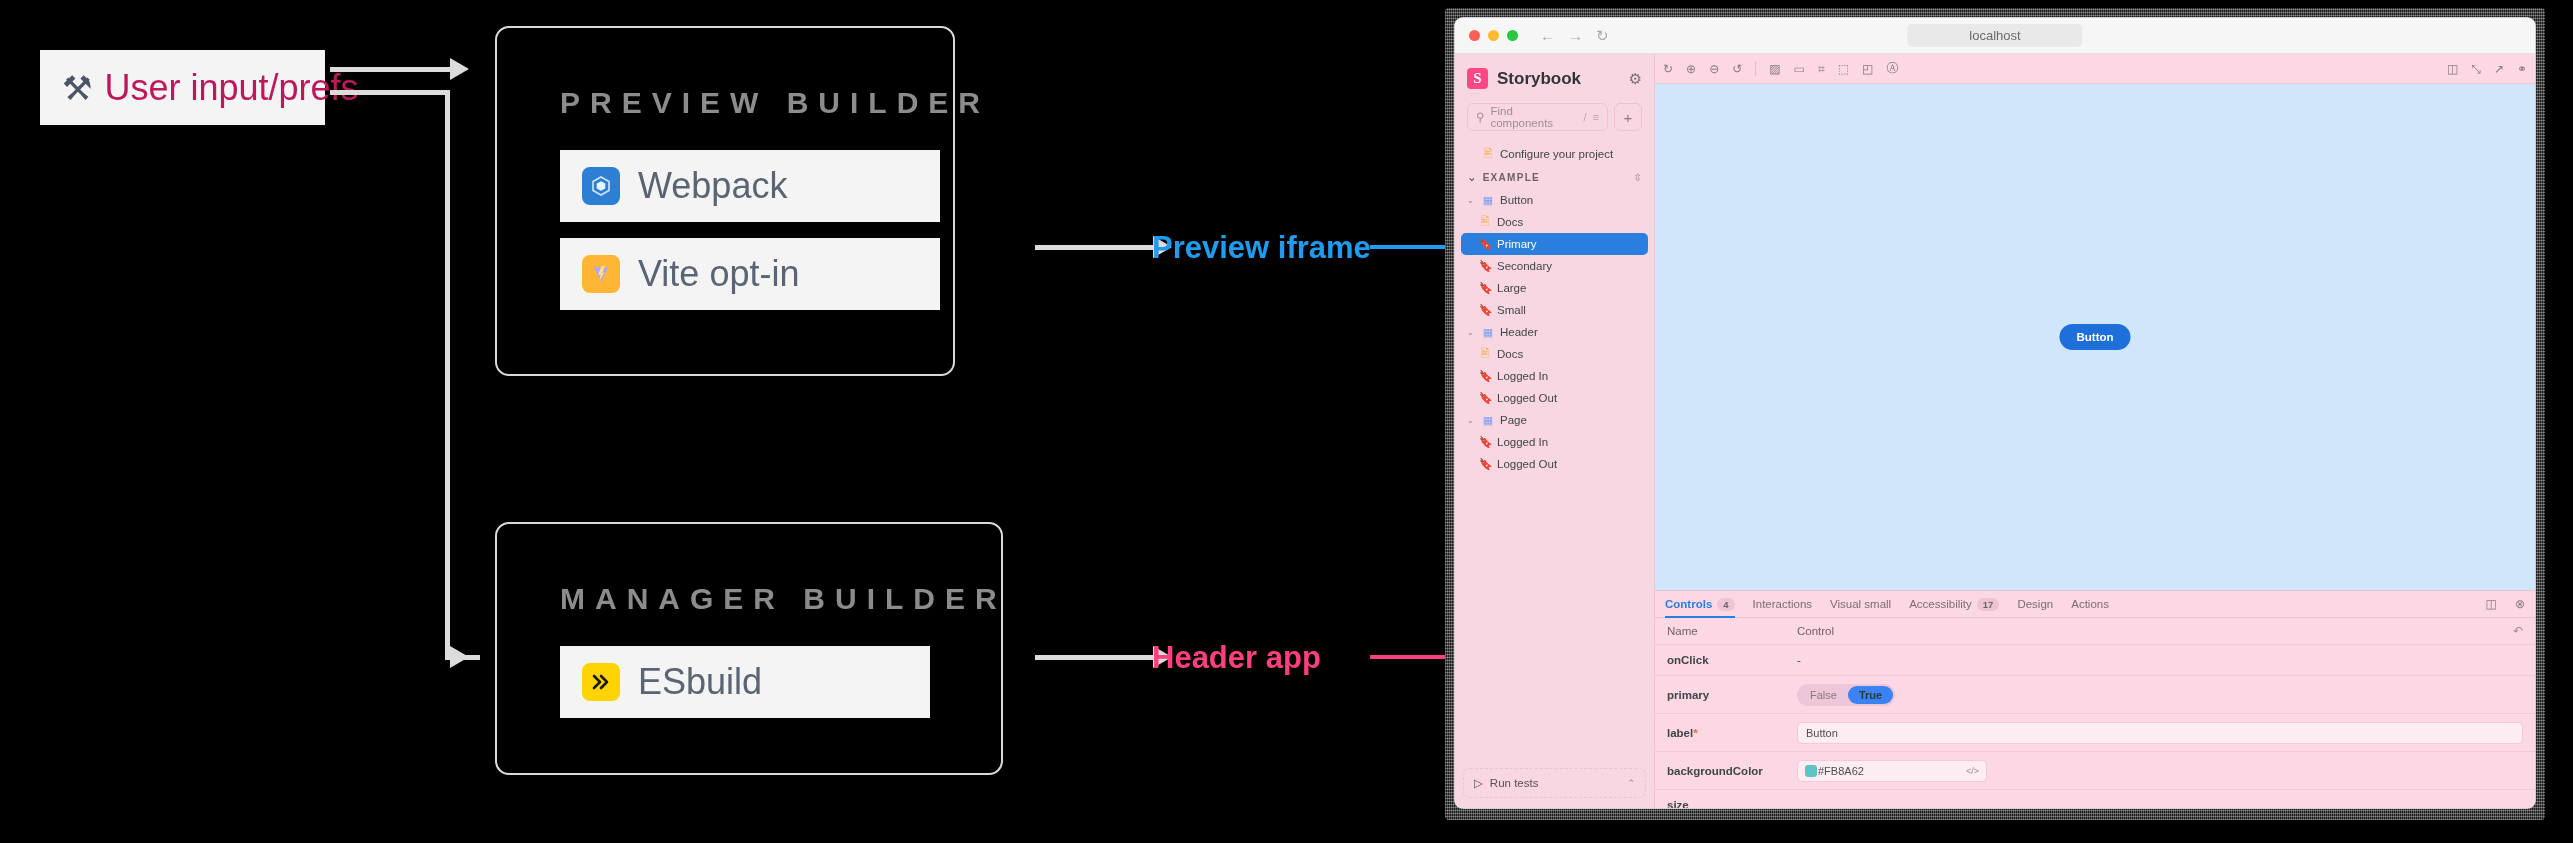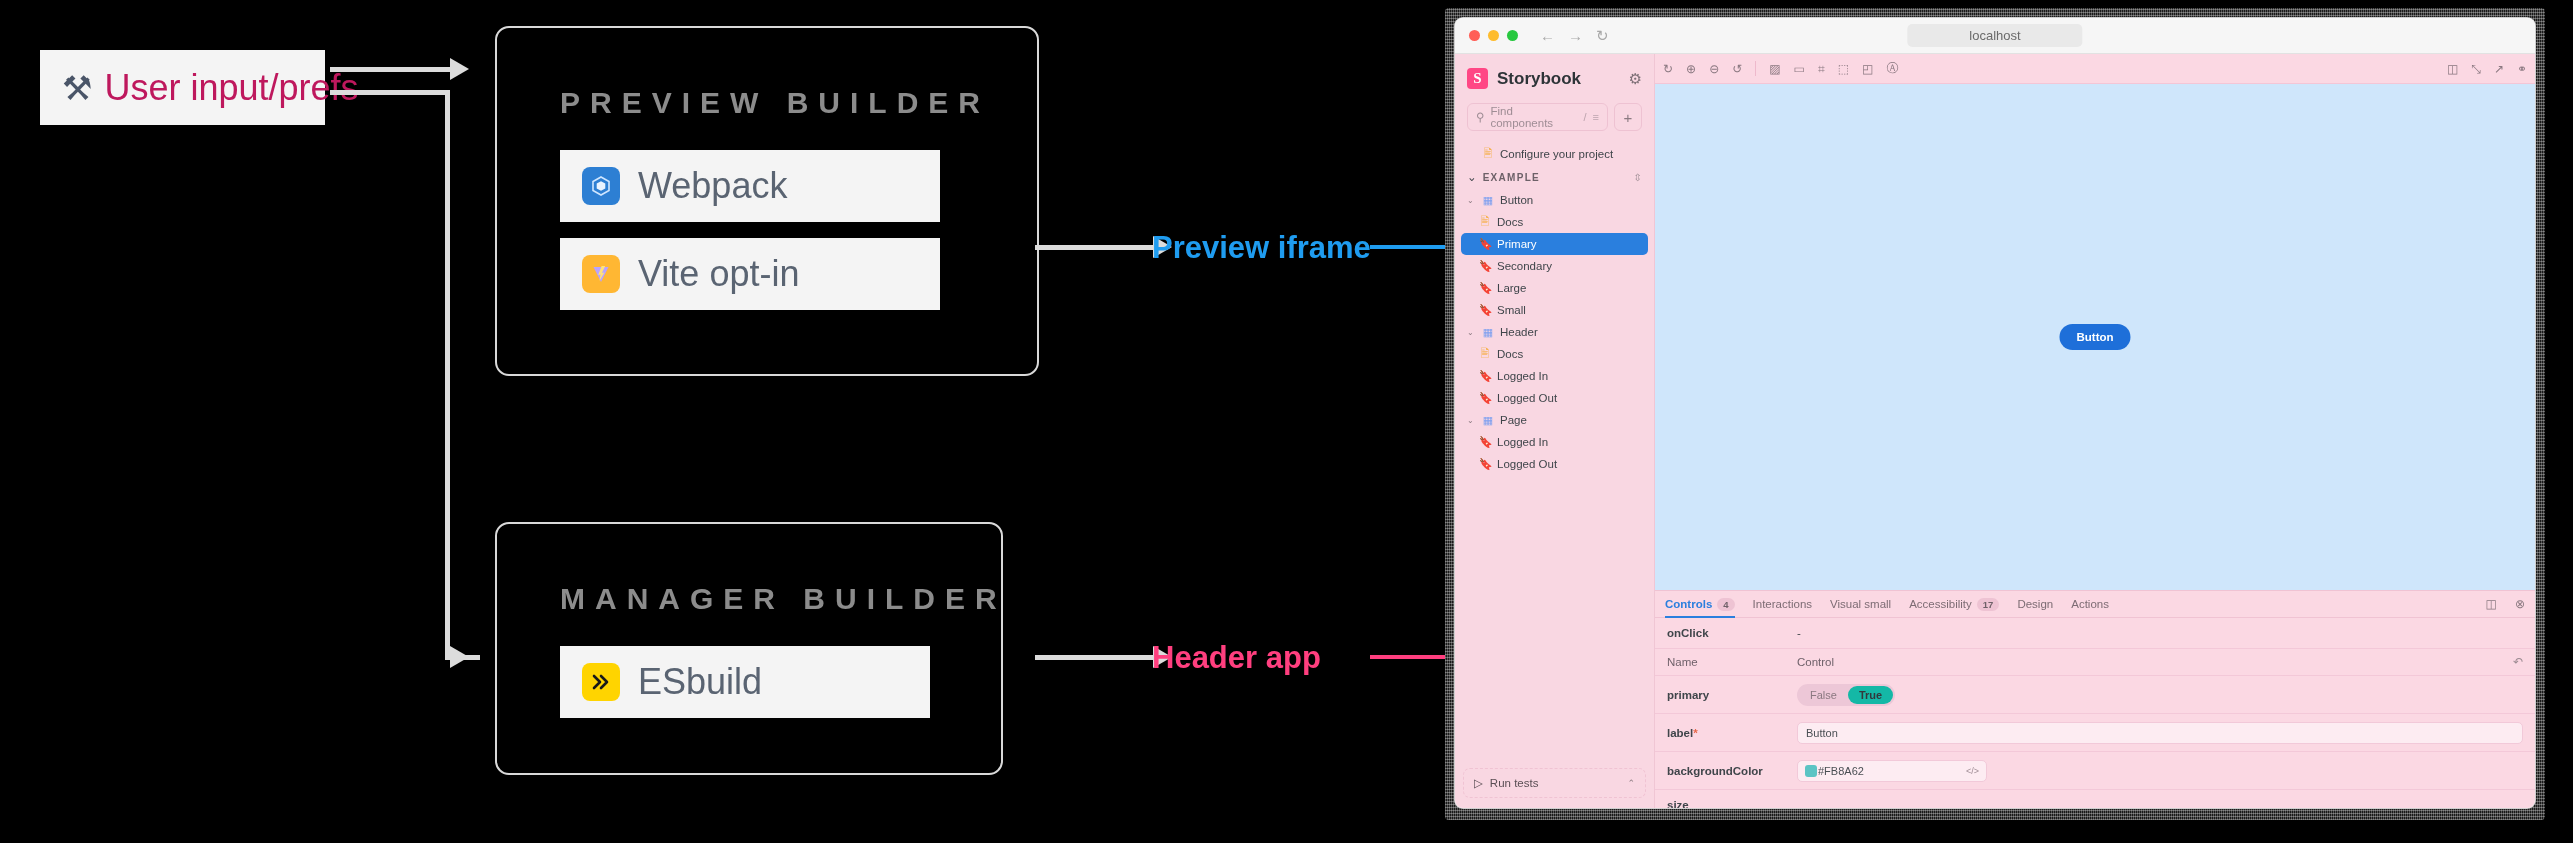"PREVIEW BUILDER" div.bigbox { width: 544px -> 460px }
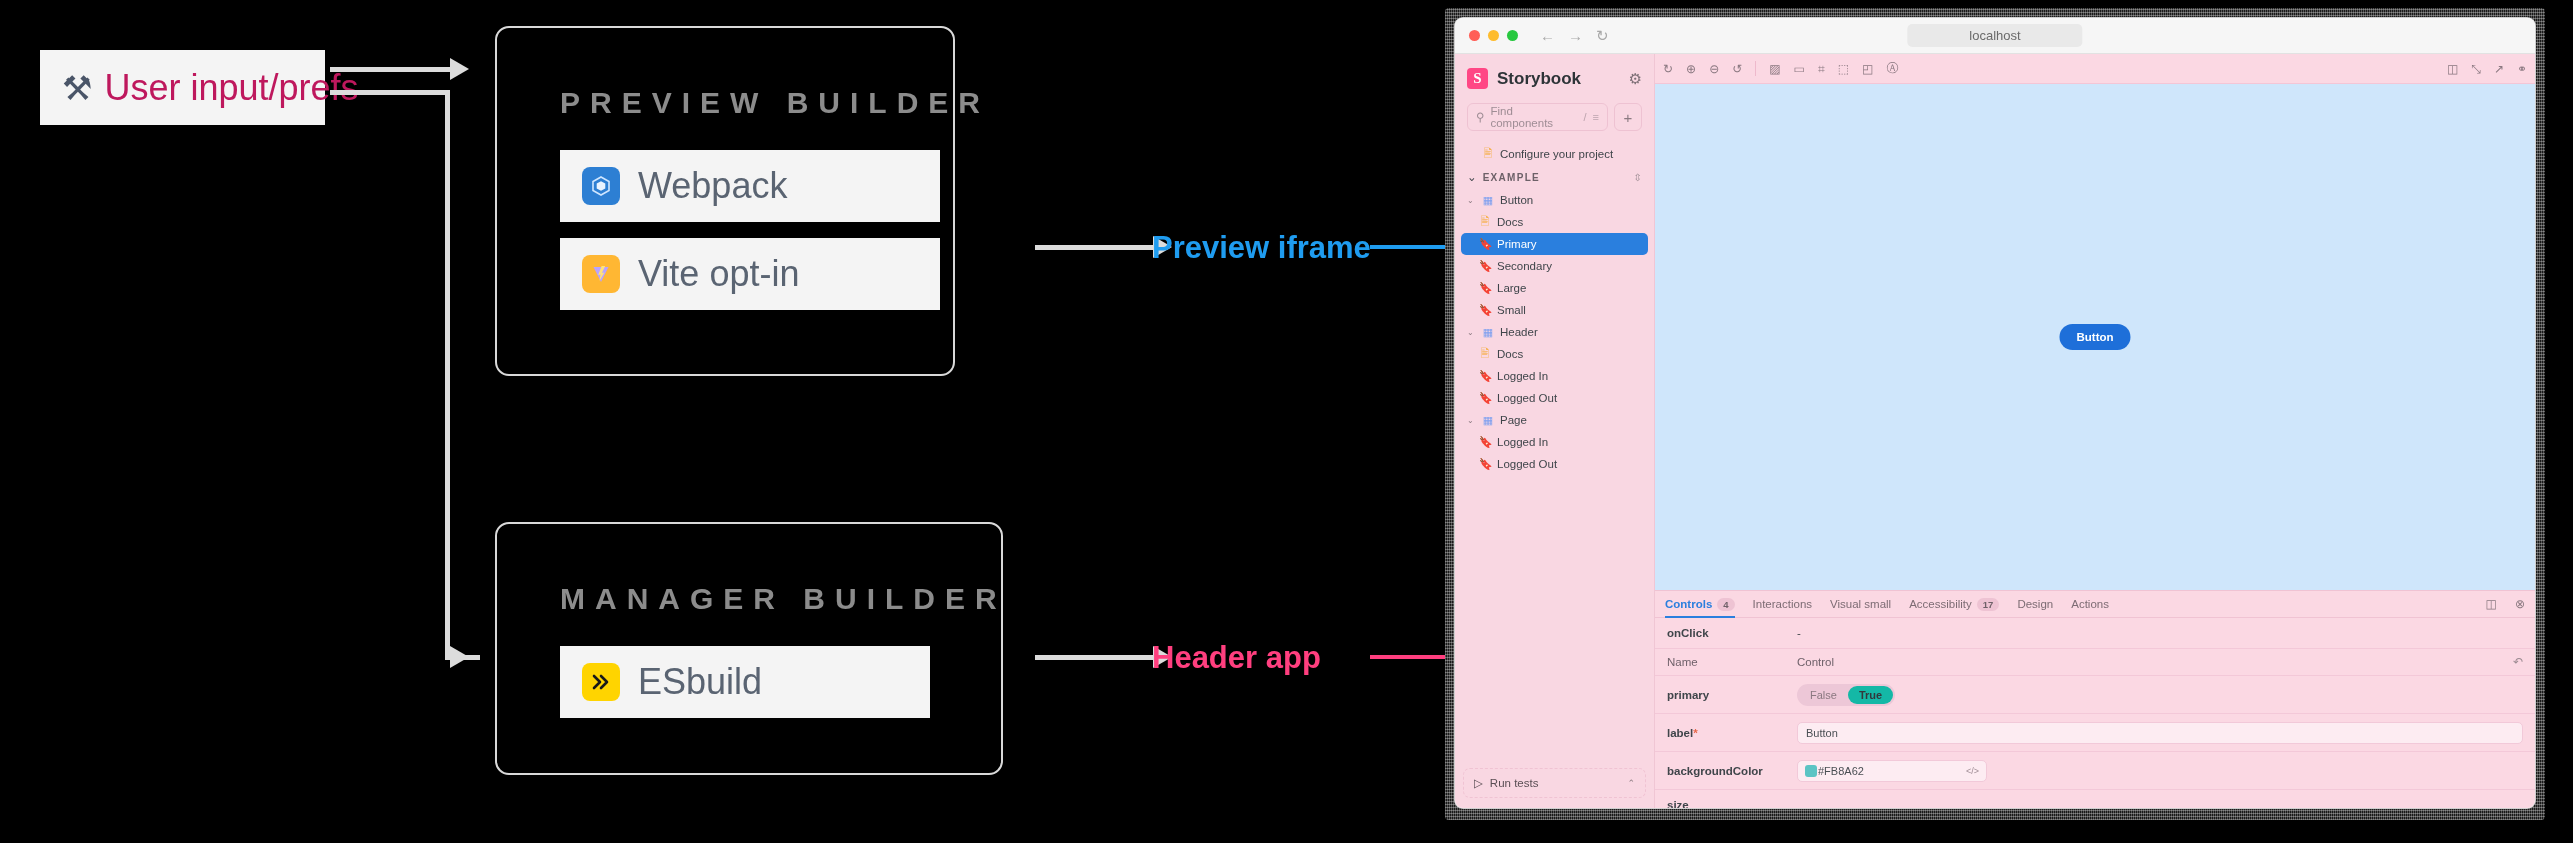"onClick" div.prow { order: before "Name" -> after "Name" }
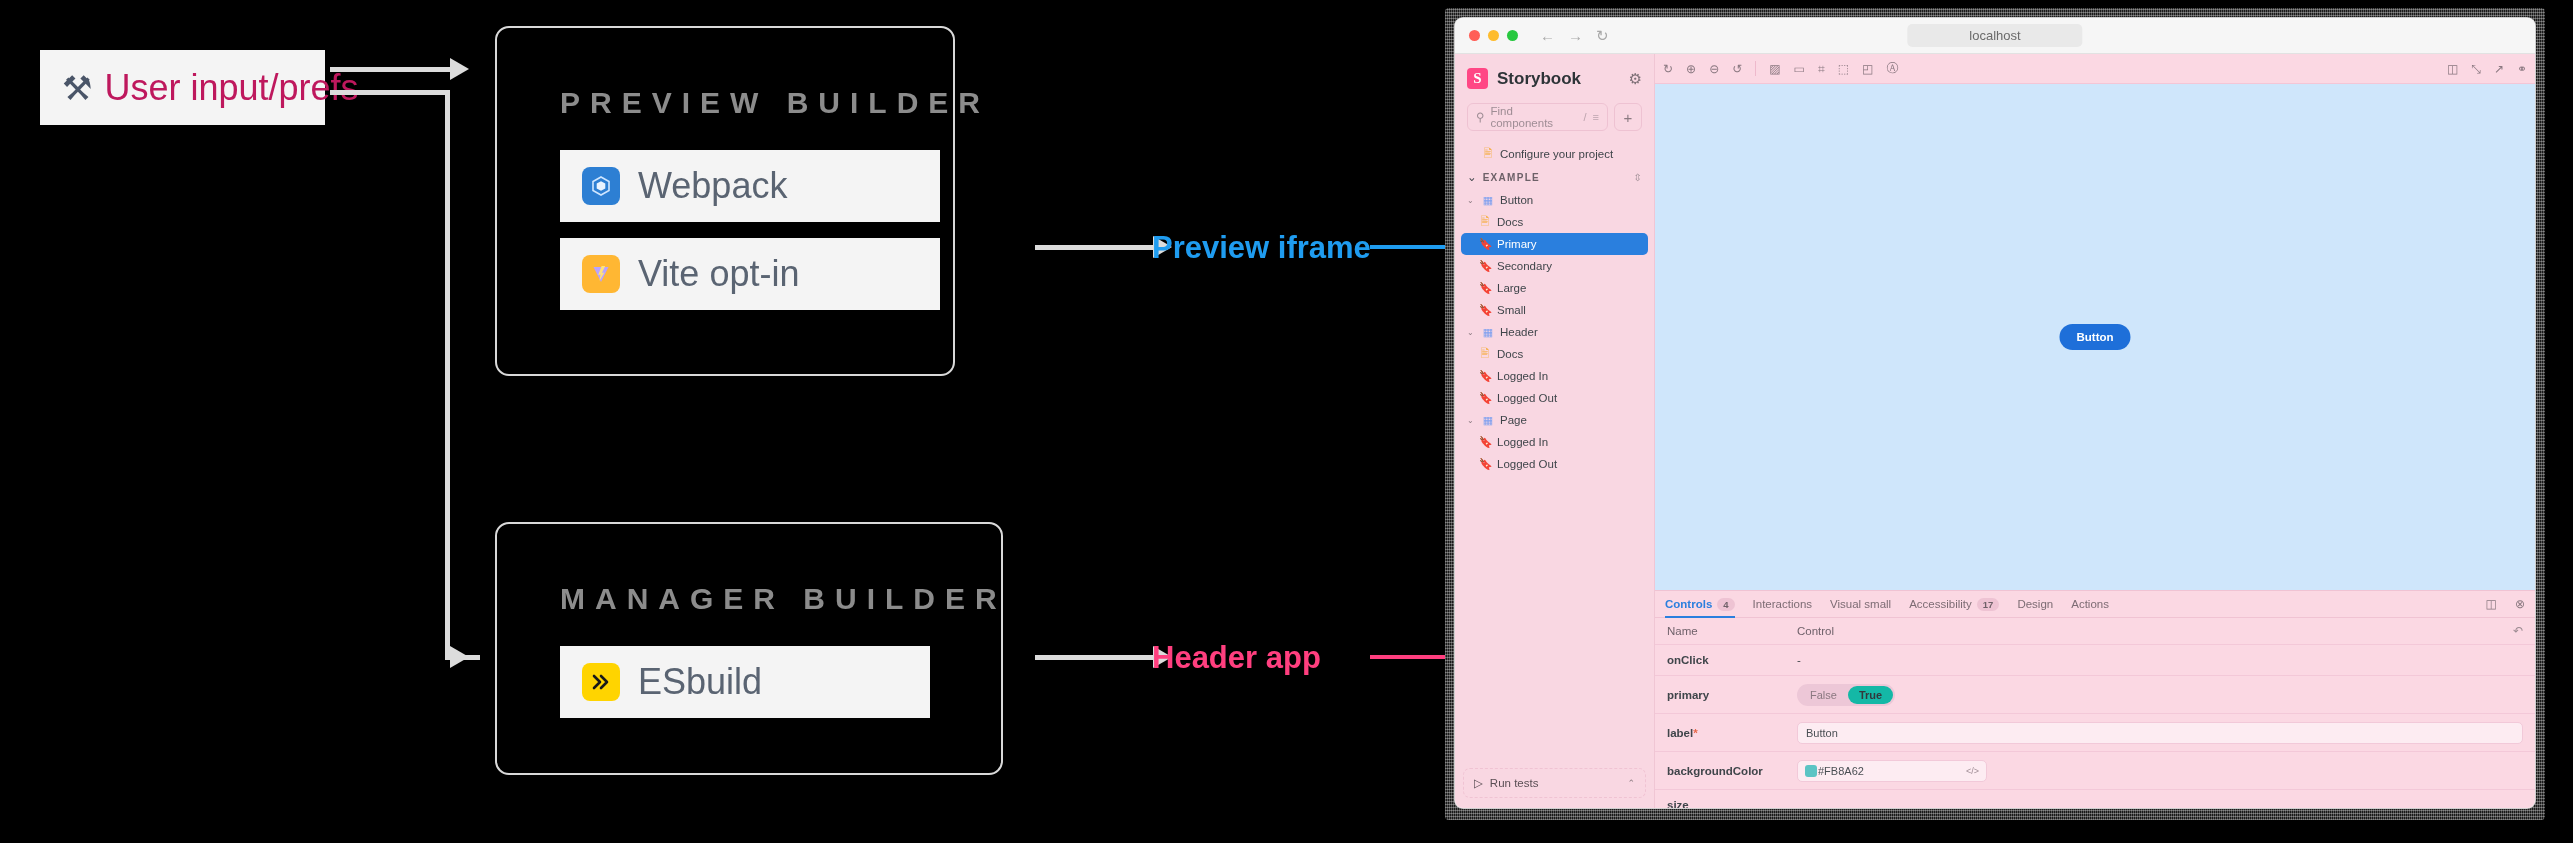"True" .toggle span.on { background: #14b8a6 -> #3b82f6 }
